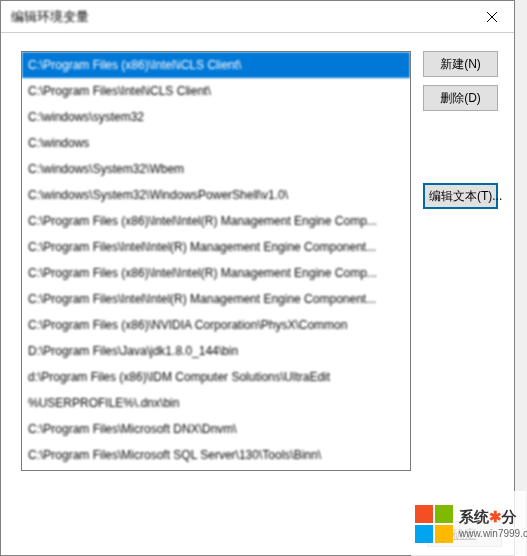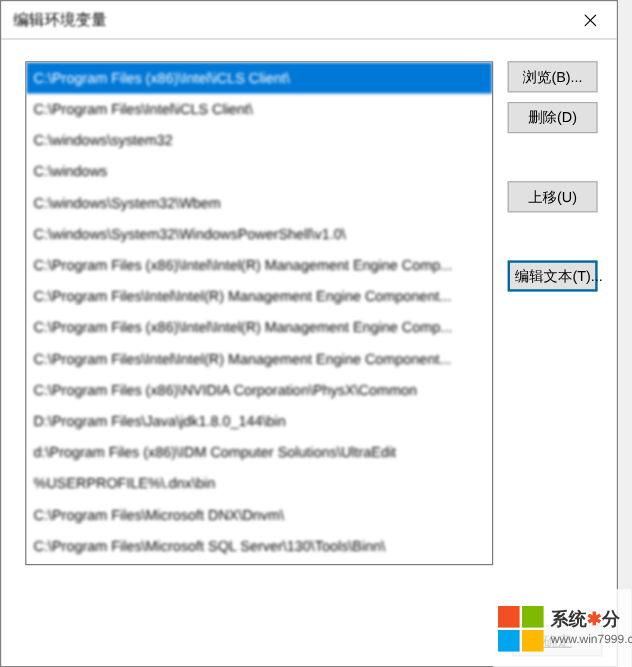"新建(N)" button.btn { html: none -> <button>新建(N)</button> }
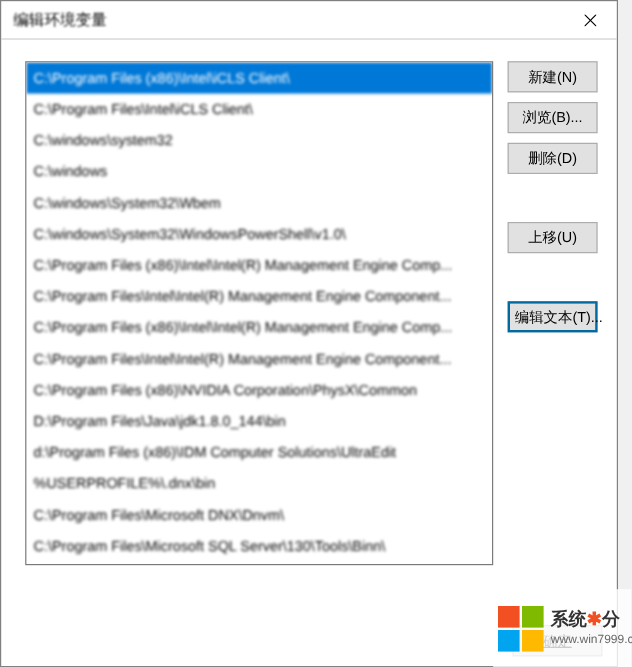"浏览(B)..." button.btn { html: <button>浏览(B)...</button> -> none }
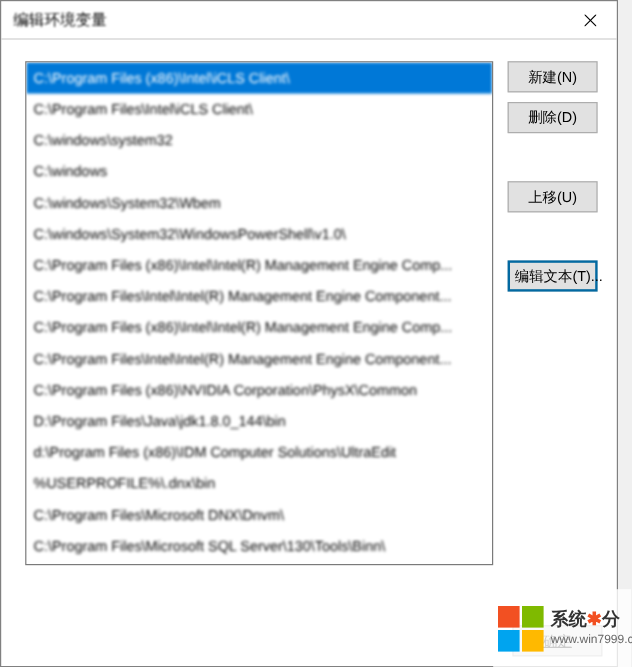"上移(U)" button.btn { html: <button>上移(U)</button> -> none }
